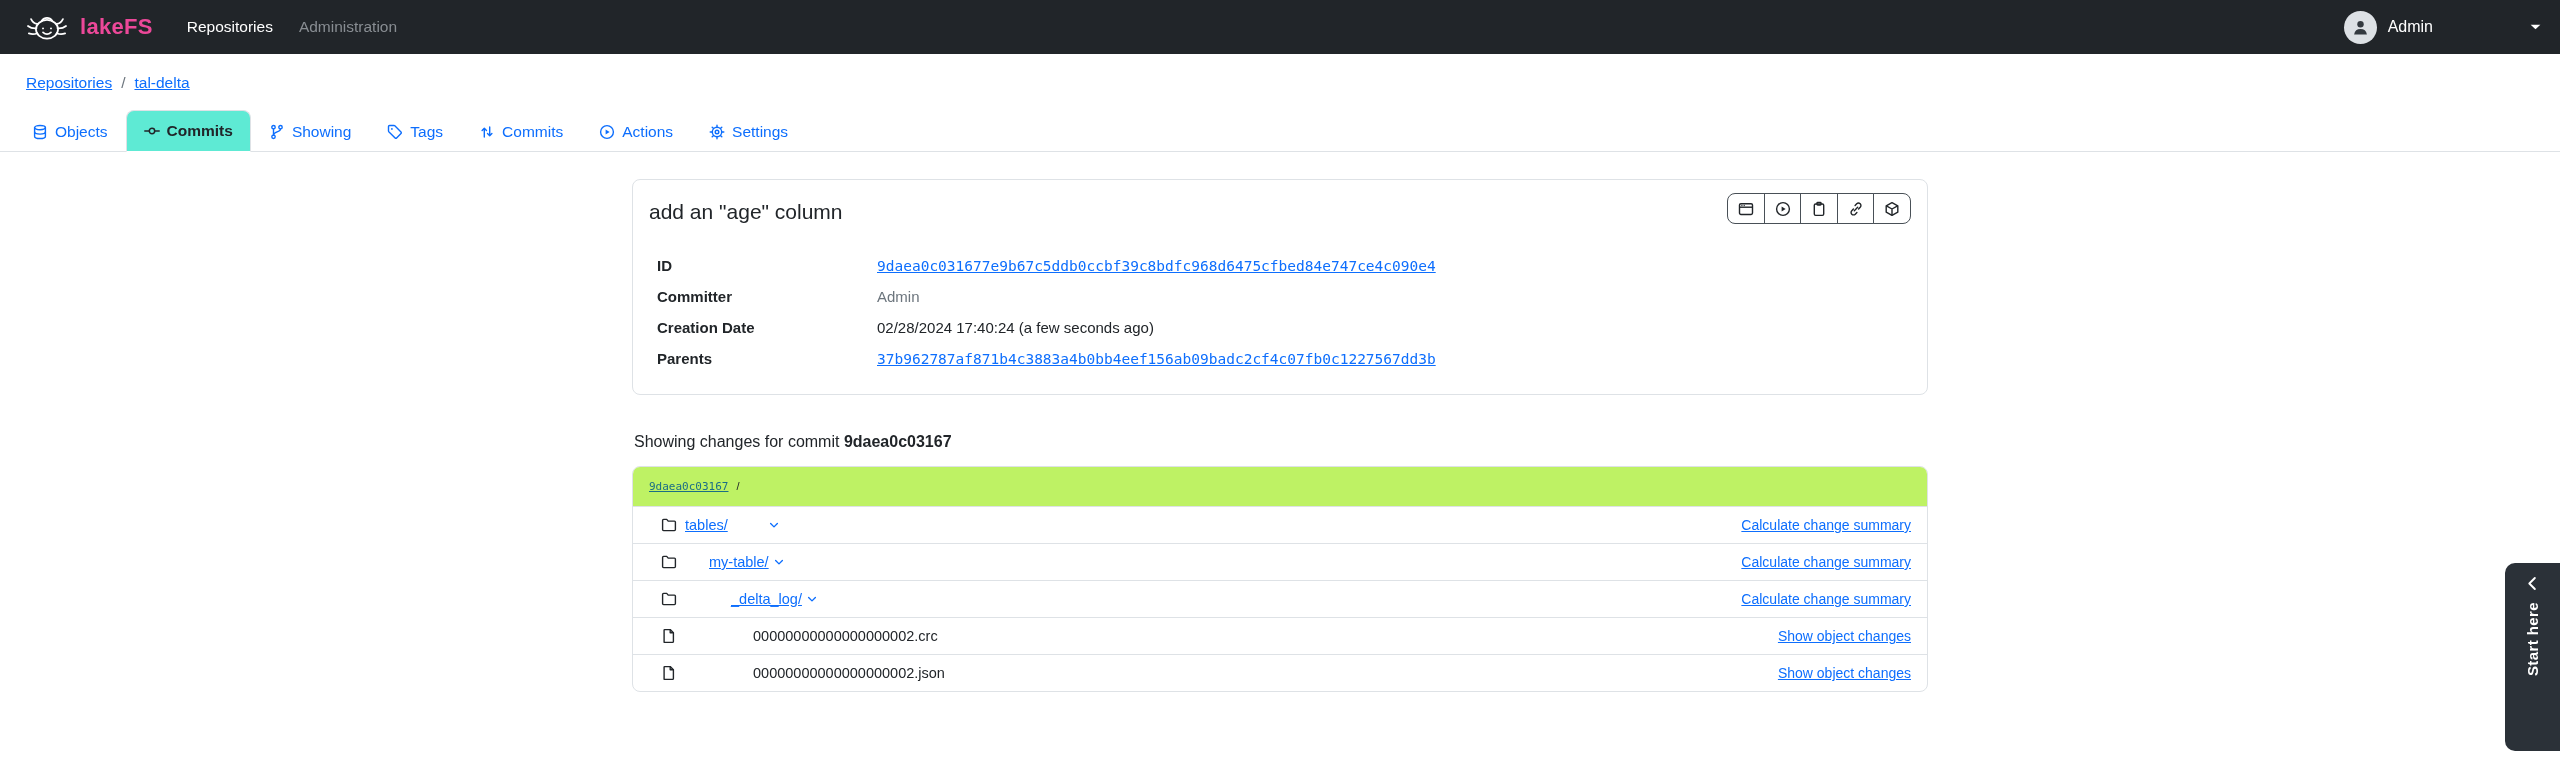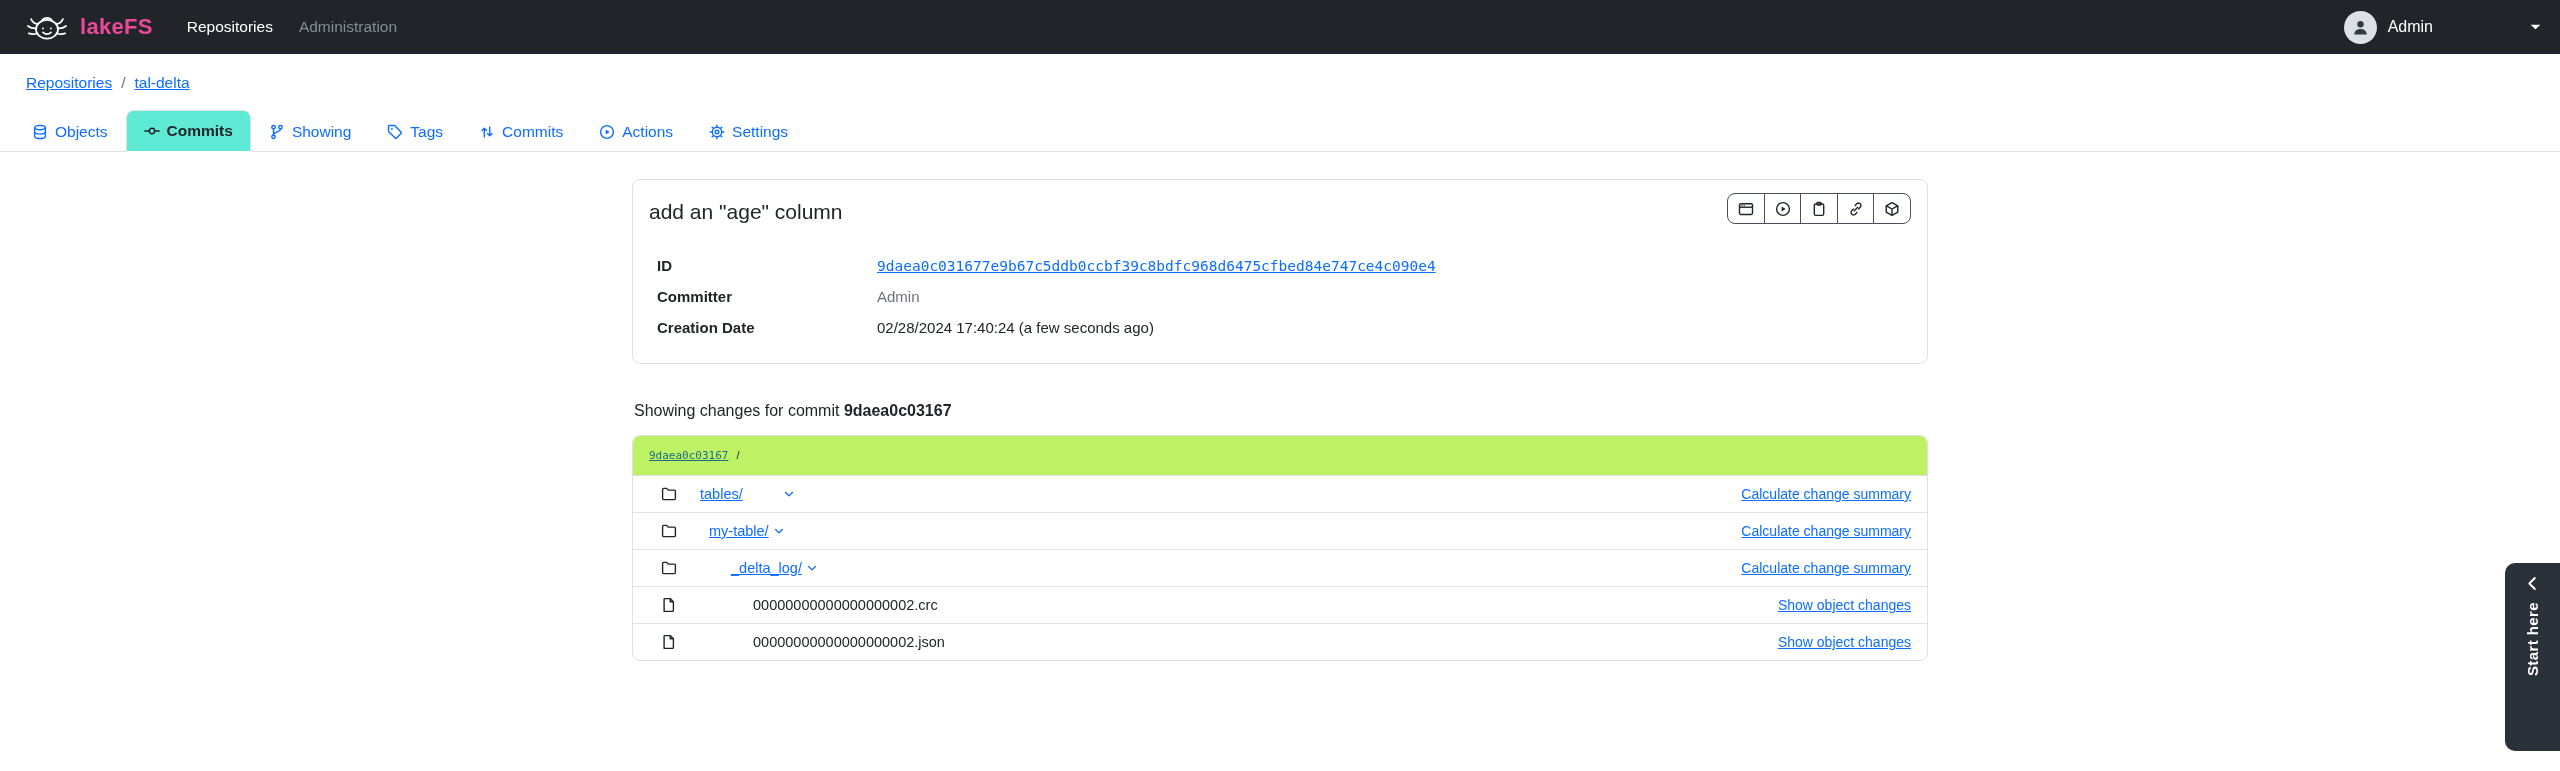"Parents" div.meta-row { html: none -> <div> <span>Parents</span> <span>37b962787af871b4c3883a4b0bb4eef156ab09badc2cf4c07fb0c1227567dd3b</span> </div> }
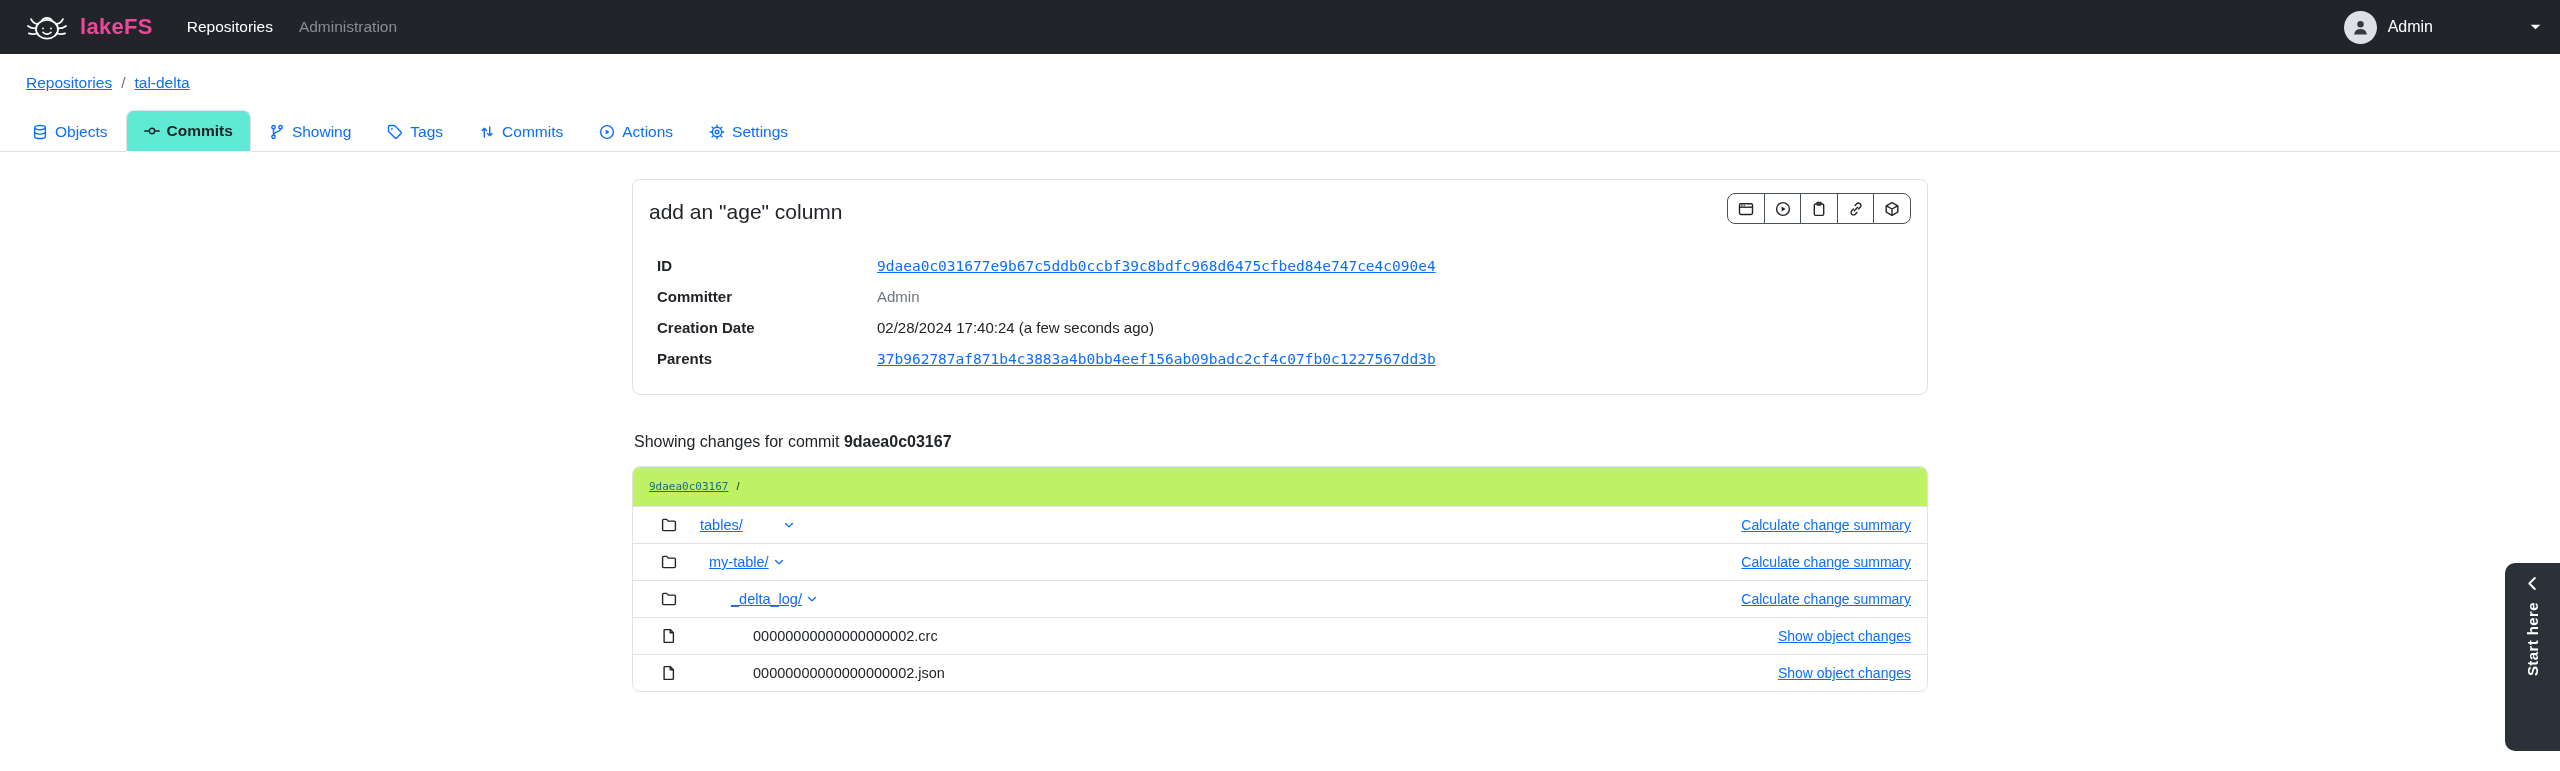"tables/" .lvl-0 { padding-left: 23px -> 8px }
